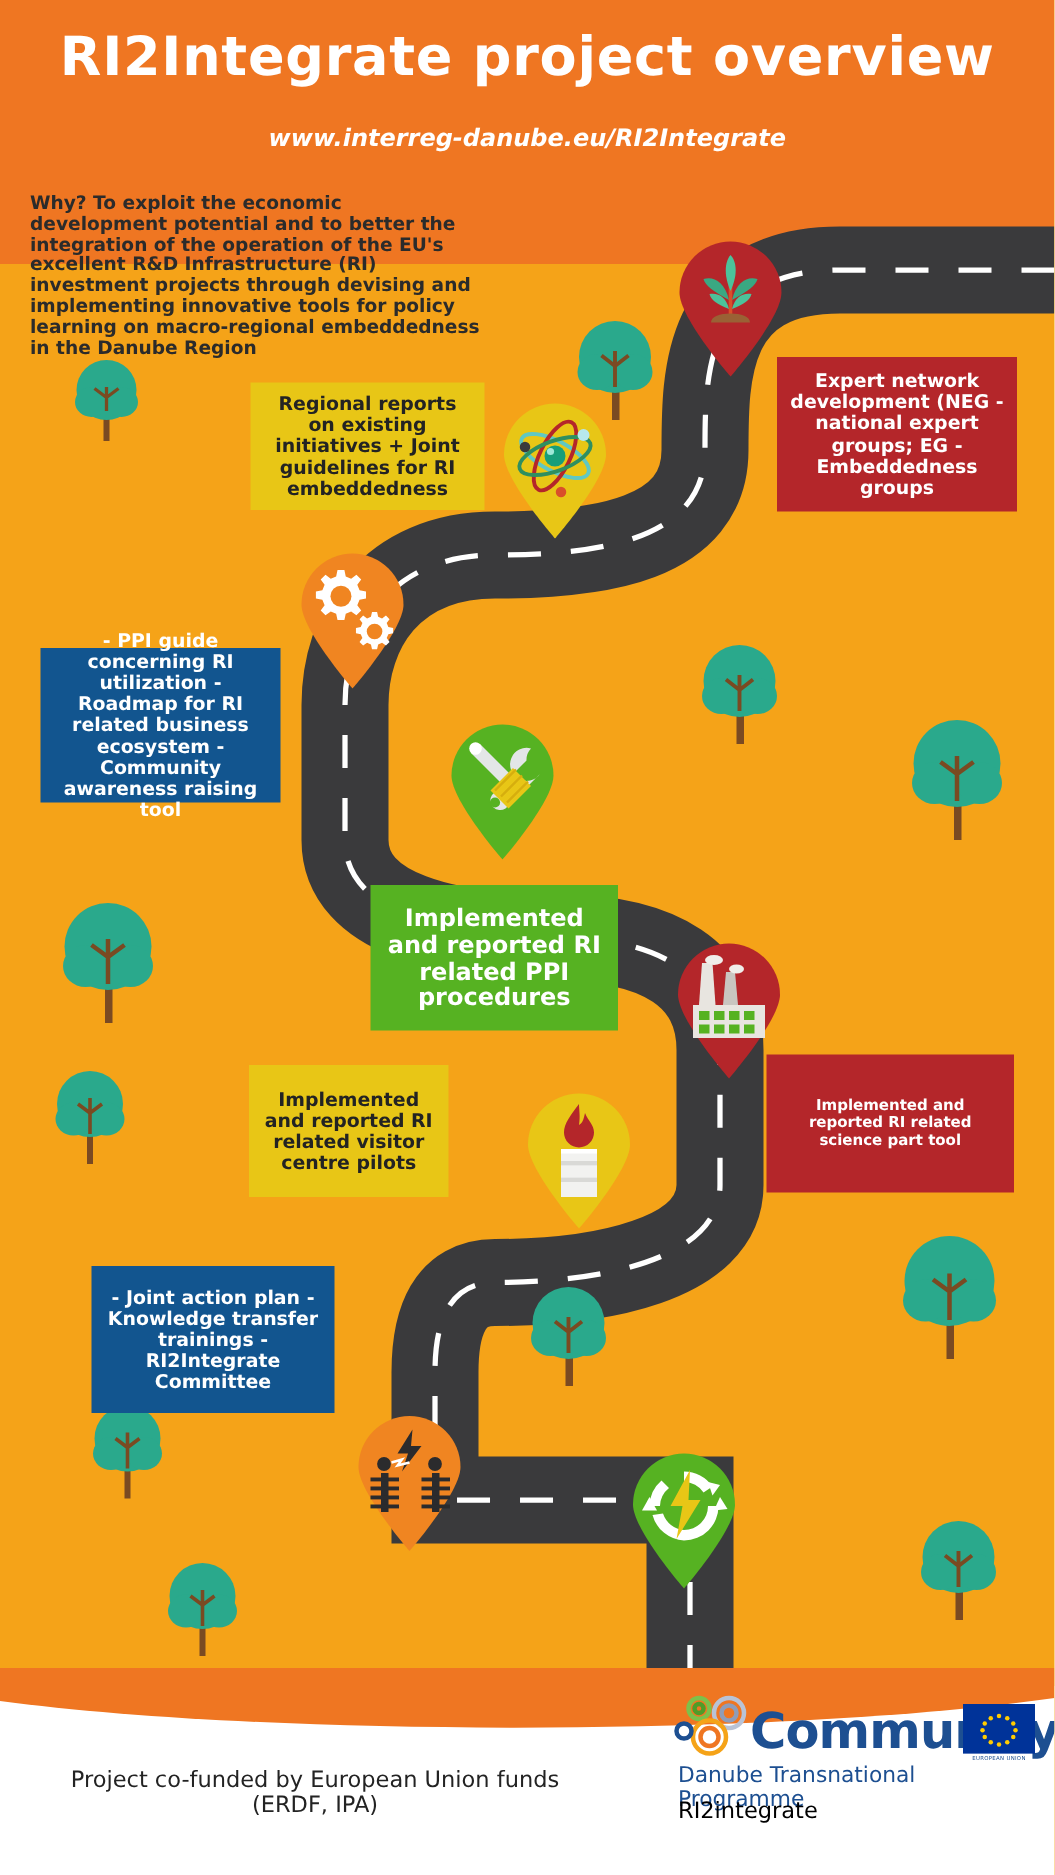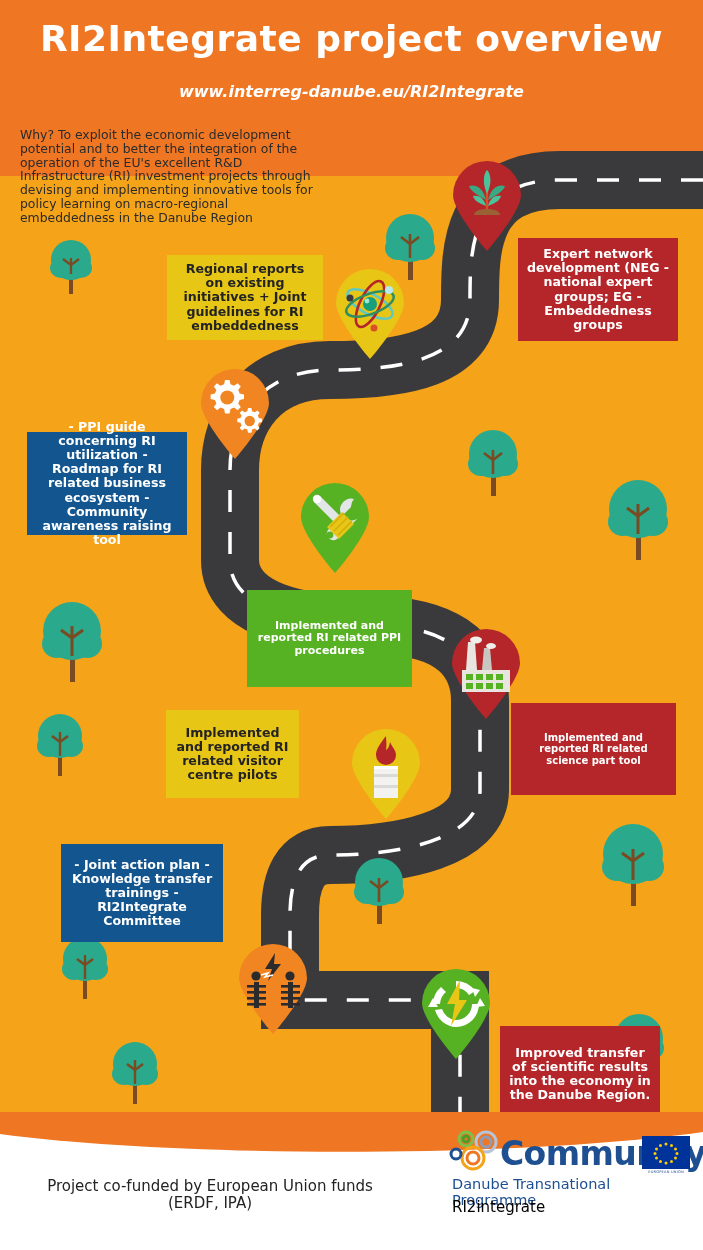"Why? To exploit the economic" .intro { font-weight: normal -> bold }
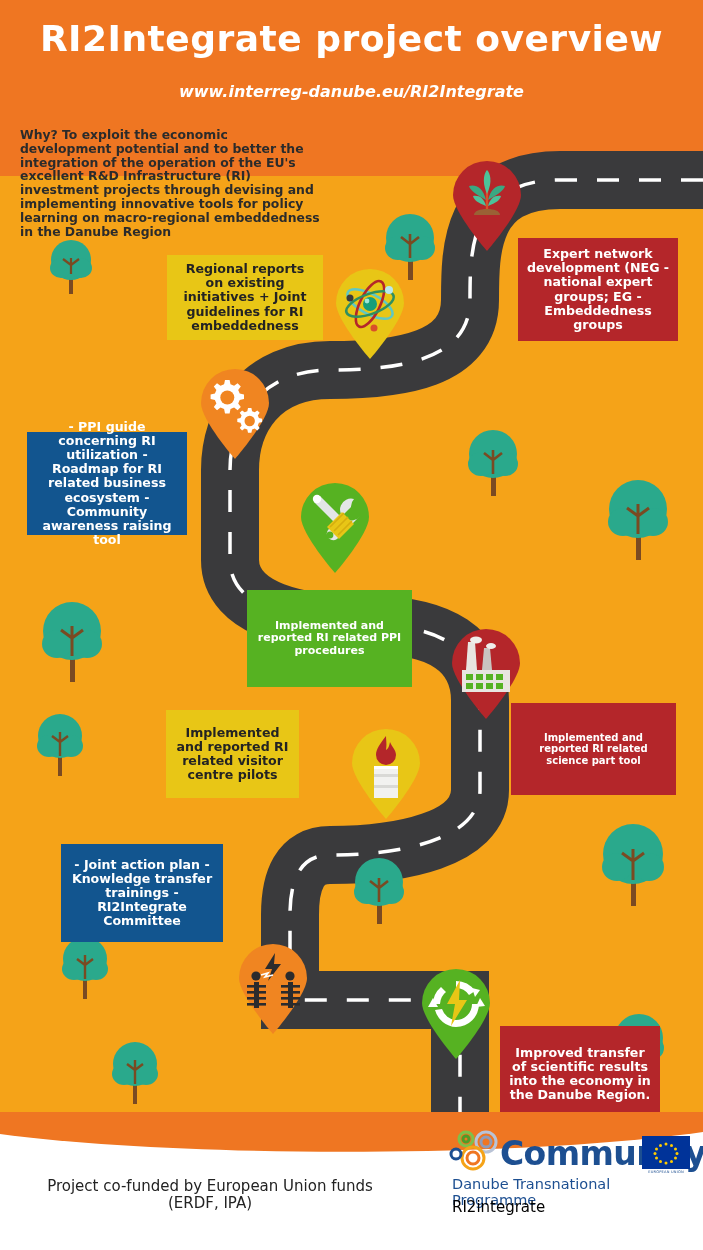"Implemented and reported RI related PPI" div.box { font-size: 11px -> 16px }
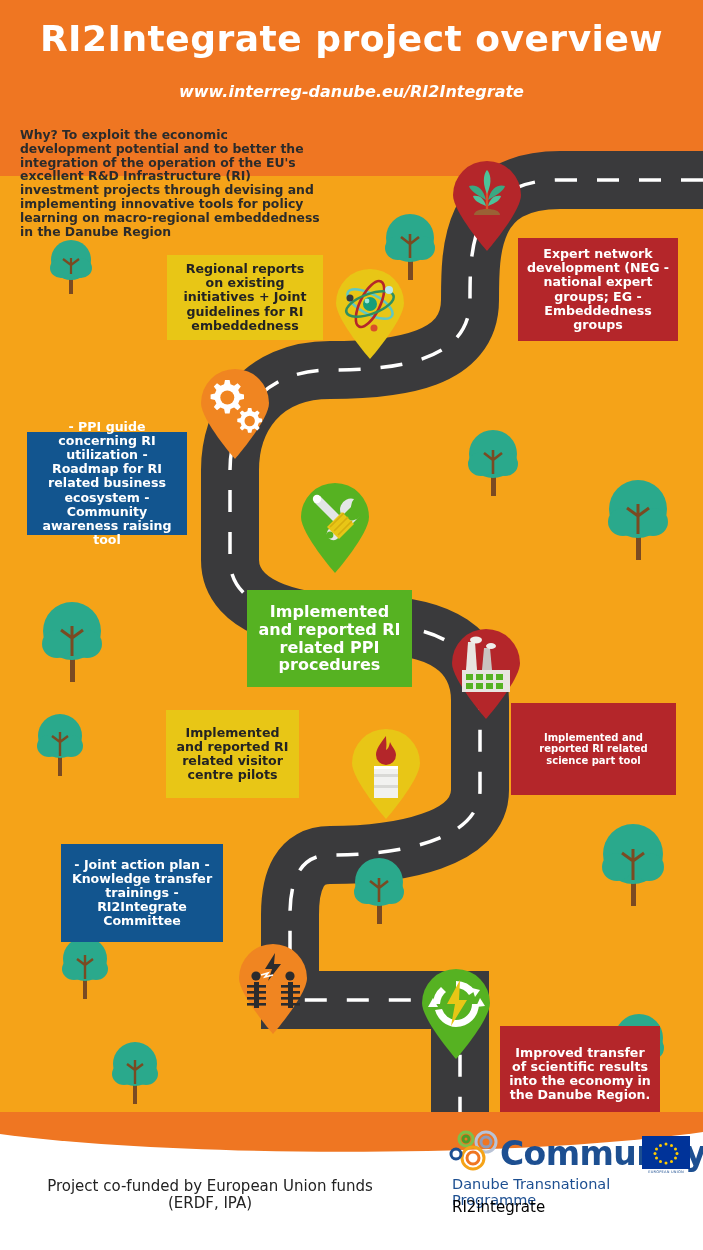"Improved transfer of scientific results" div.box { html: <div>Improved transfer of scientific results into the economy in the Danube Region.</div> -> none }
